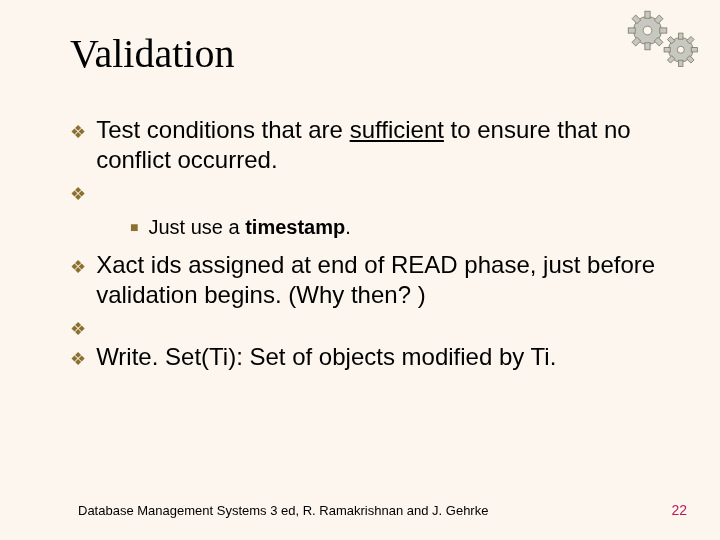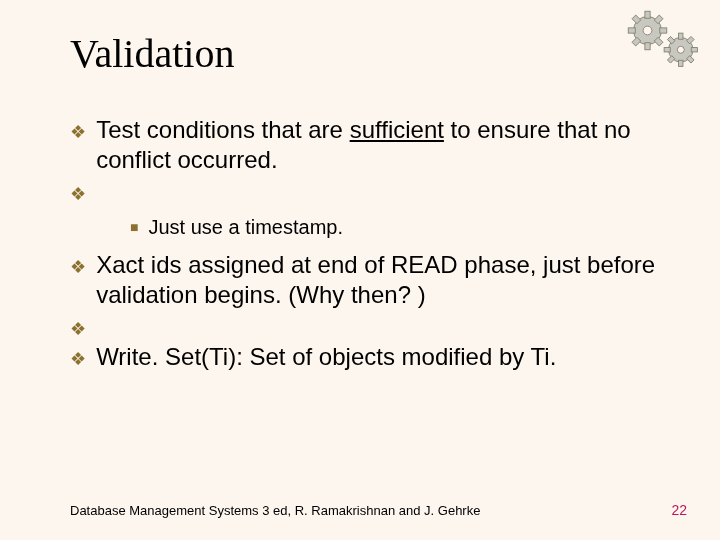"timestamp" .b { font-weight: normal -> bold }
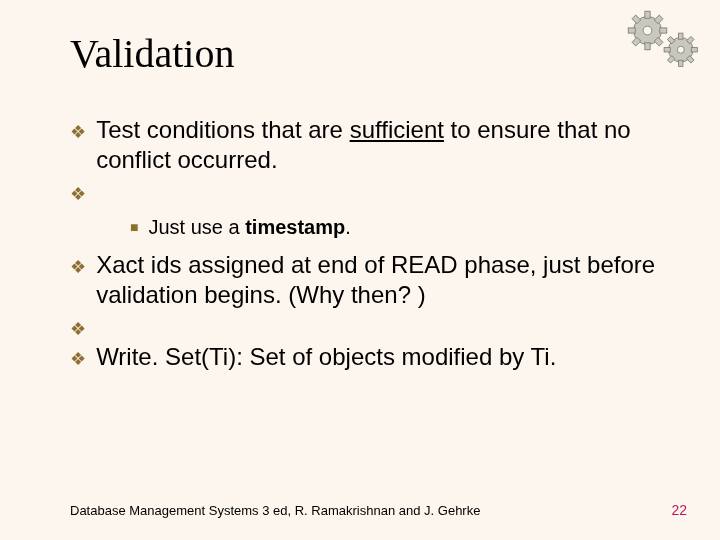"Database Management Systems 3 ed," .footer { left: 70px -> 78px }
